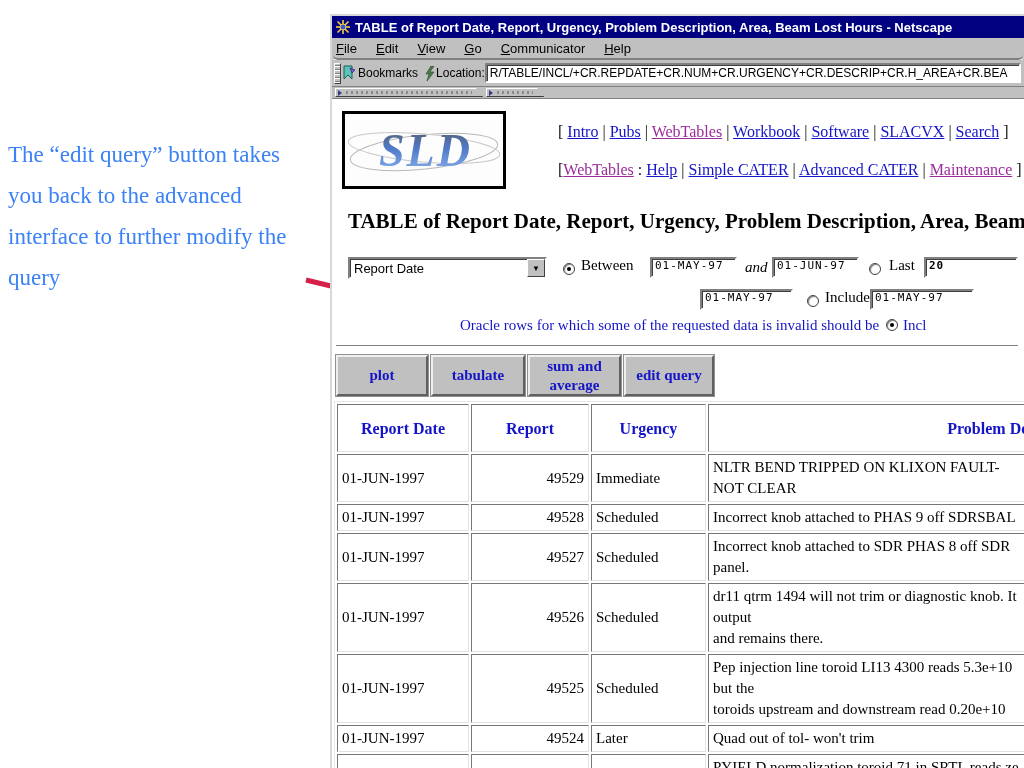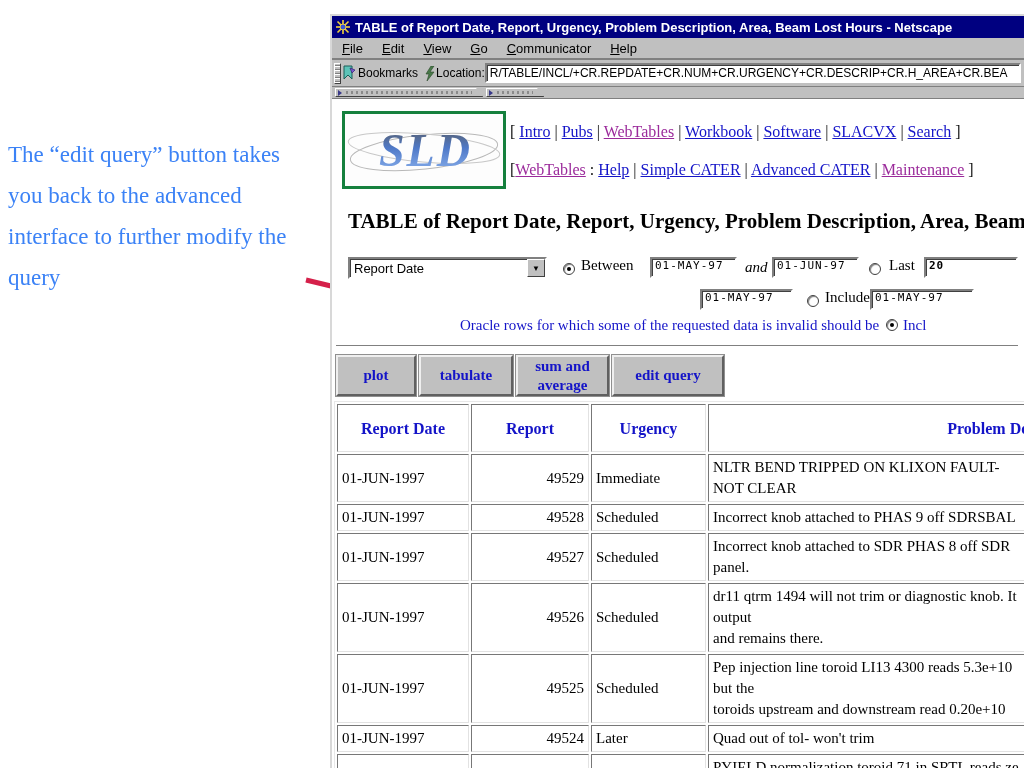"File" .menubar { border-radius: none -> 6px; padding: 0 10px -> 0 4px }
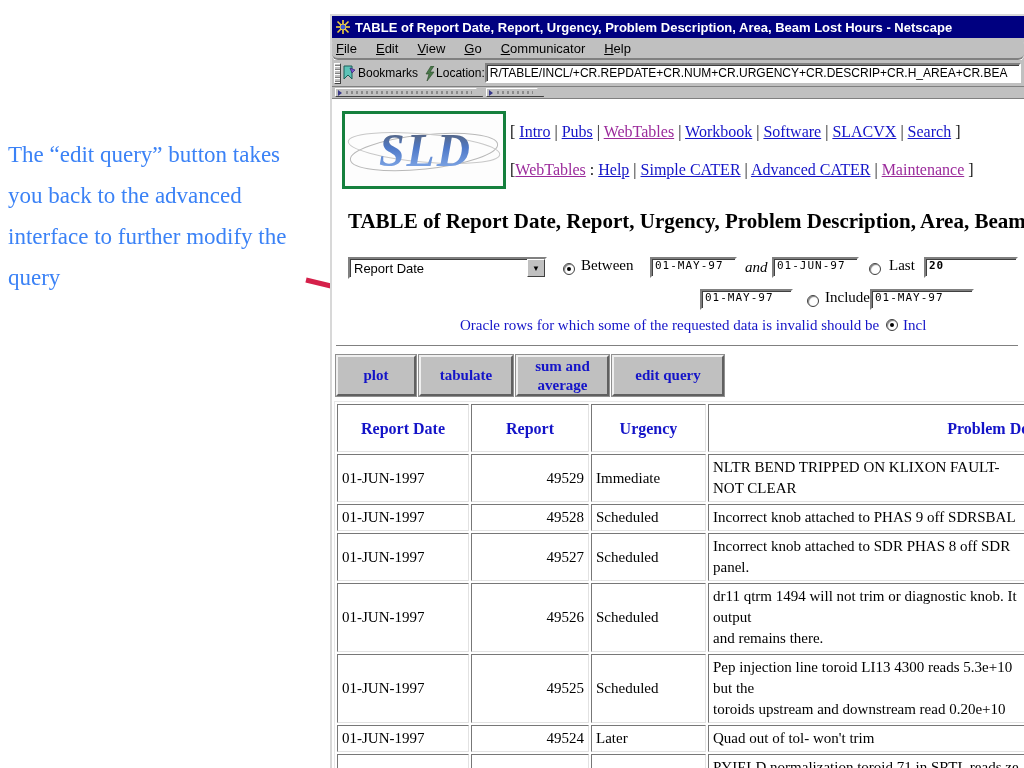"SLD" .logo-box { border: 3px solid #15803d -> 3px solid #000000 }
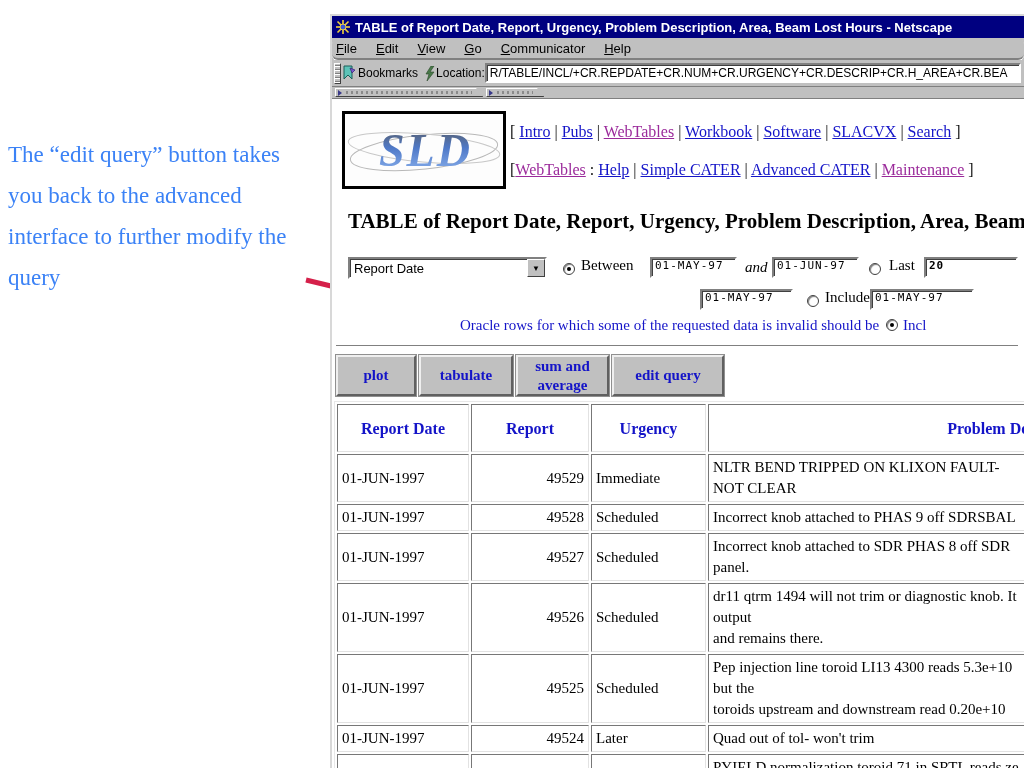"[ Intro | Pubs |" .nav-row { margin-left: none -> 48px }
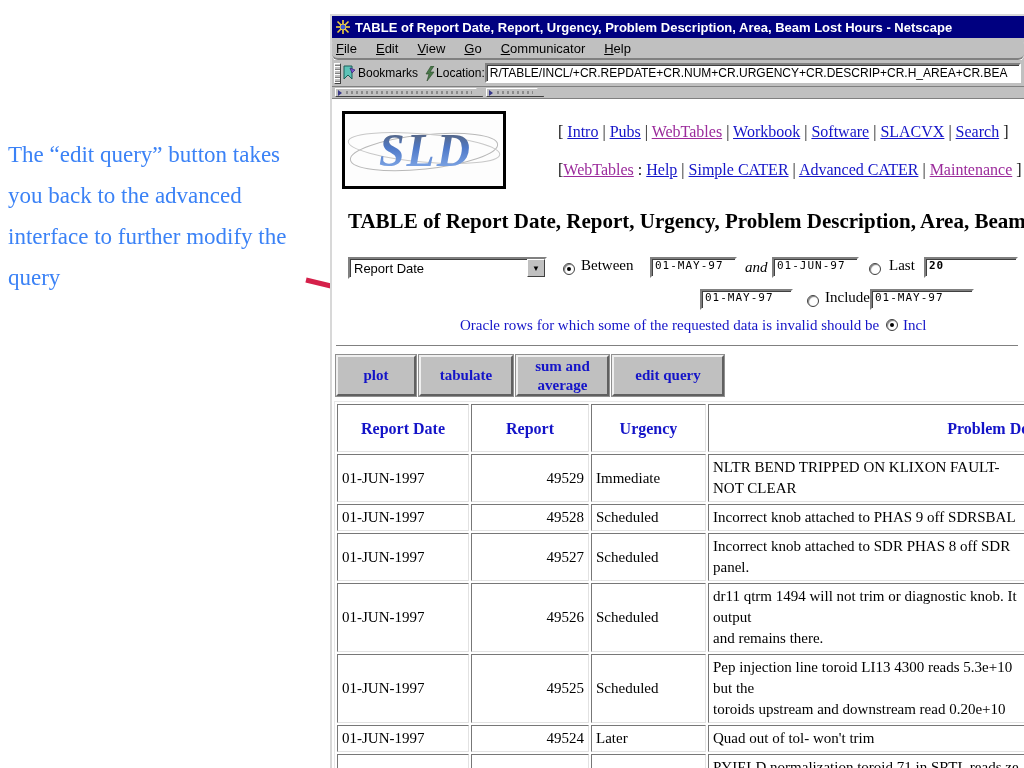"plot" .b0 { width: 80px -> 92px }
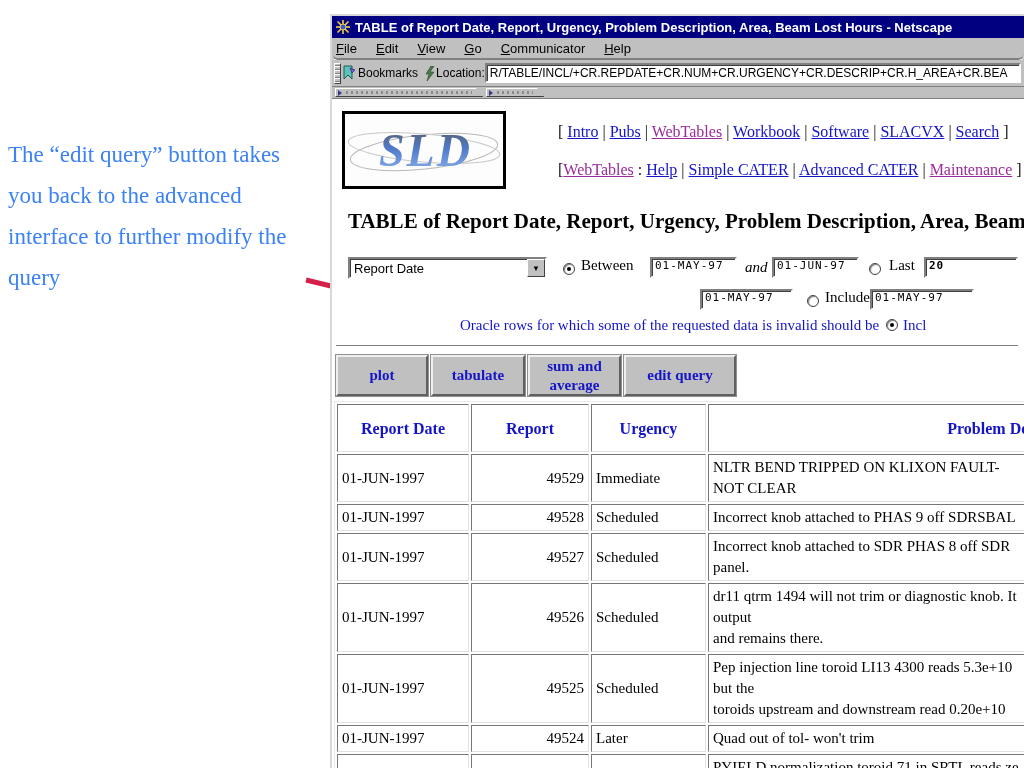"edit query" .b3 { width: 112px -> 90px }
